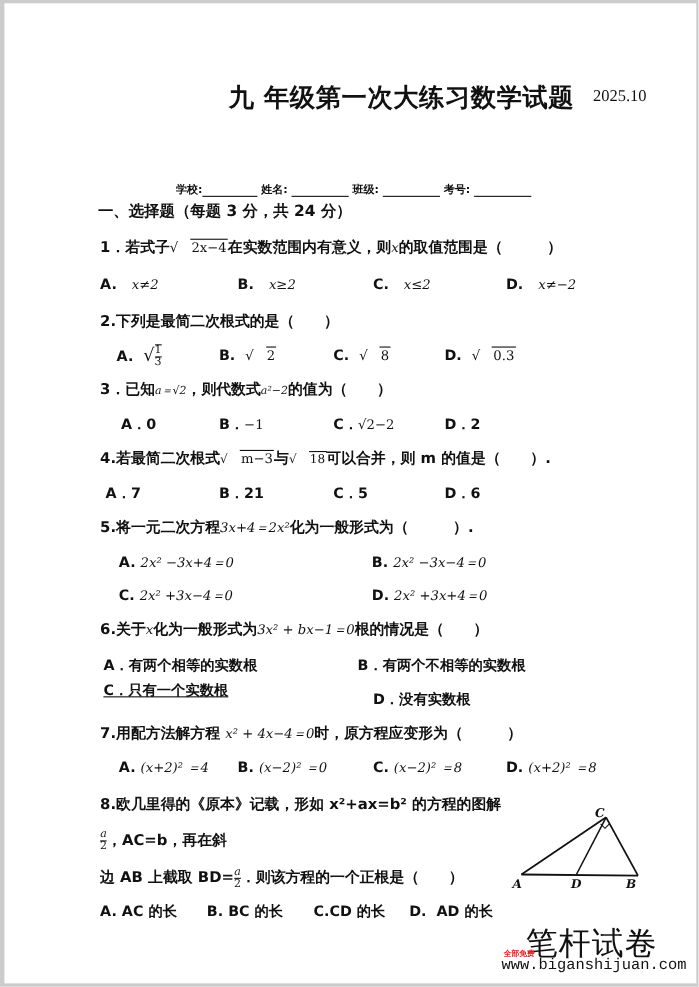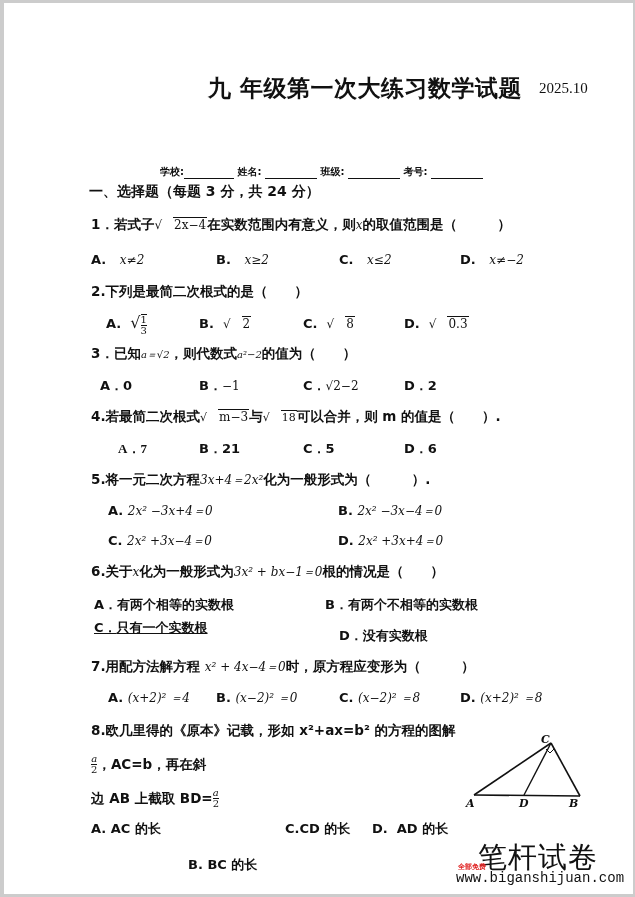"A．0" div.abs { left: 100px -> 110px }
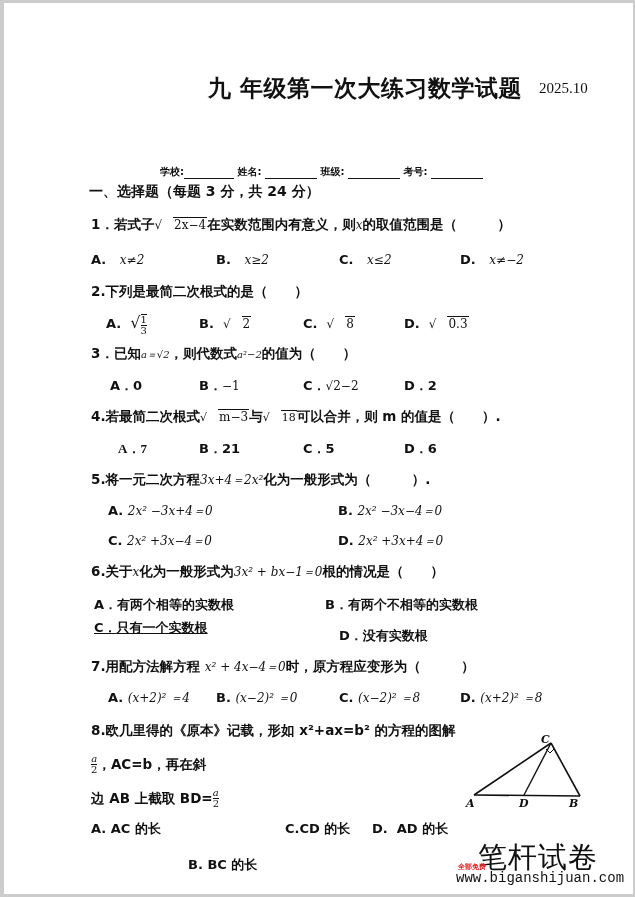"A．7" div.abs { font-family: Liberation Serif, serif -> none; left: 118px -> 96px }
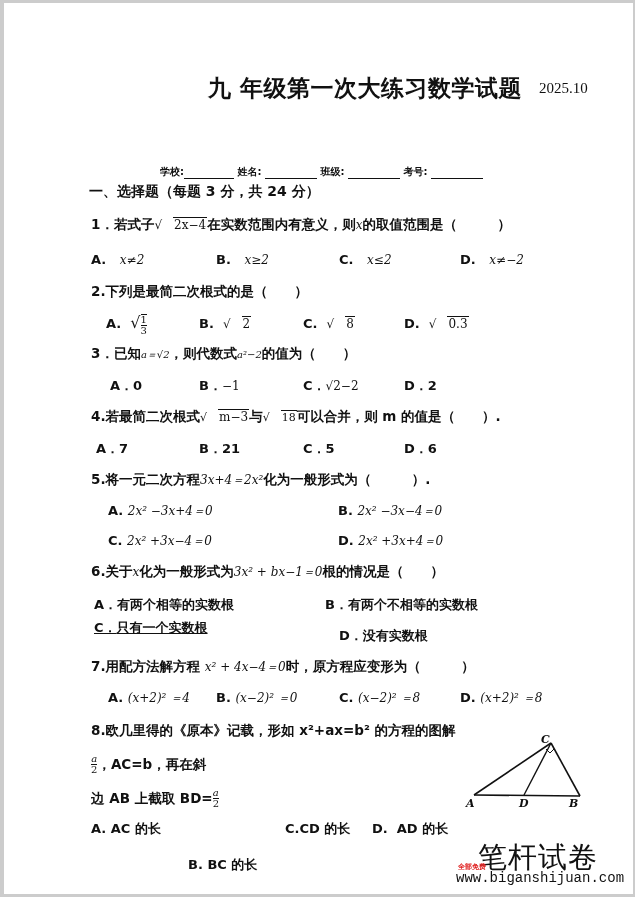"．则该方程的一个正根是（ ）" span { html: none -> <span>．则该方程的一个正根是（ ）</span> }
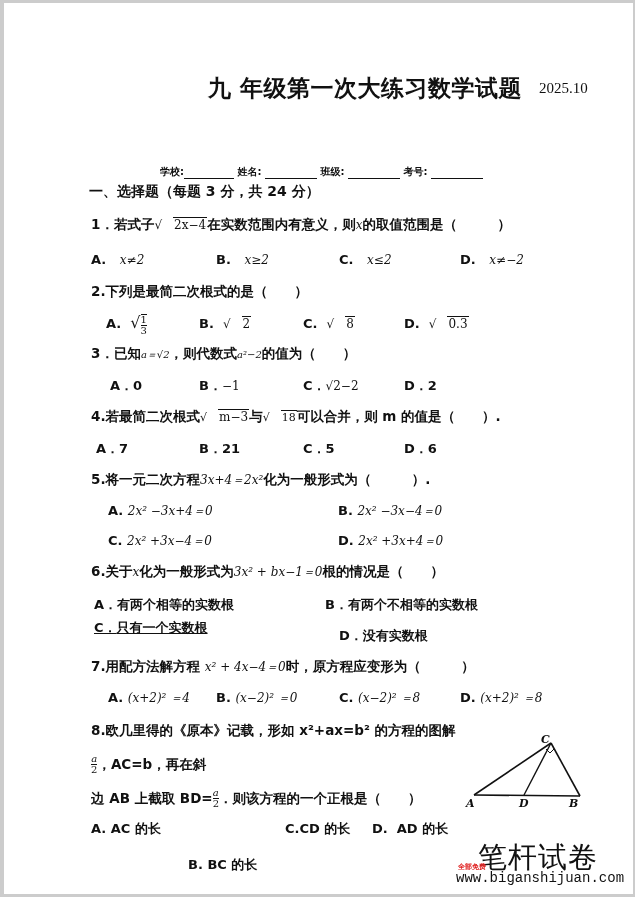"B. BC 的长" div.abs { margin-top: 36px -> none }
